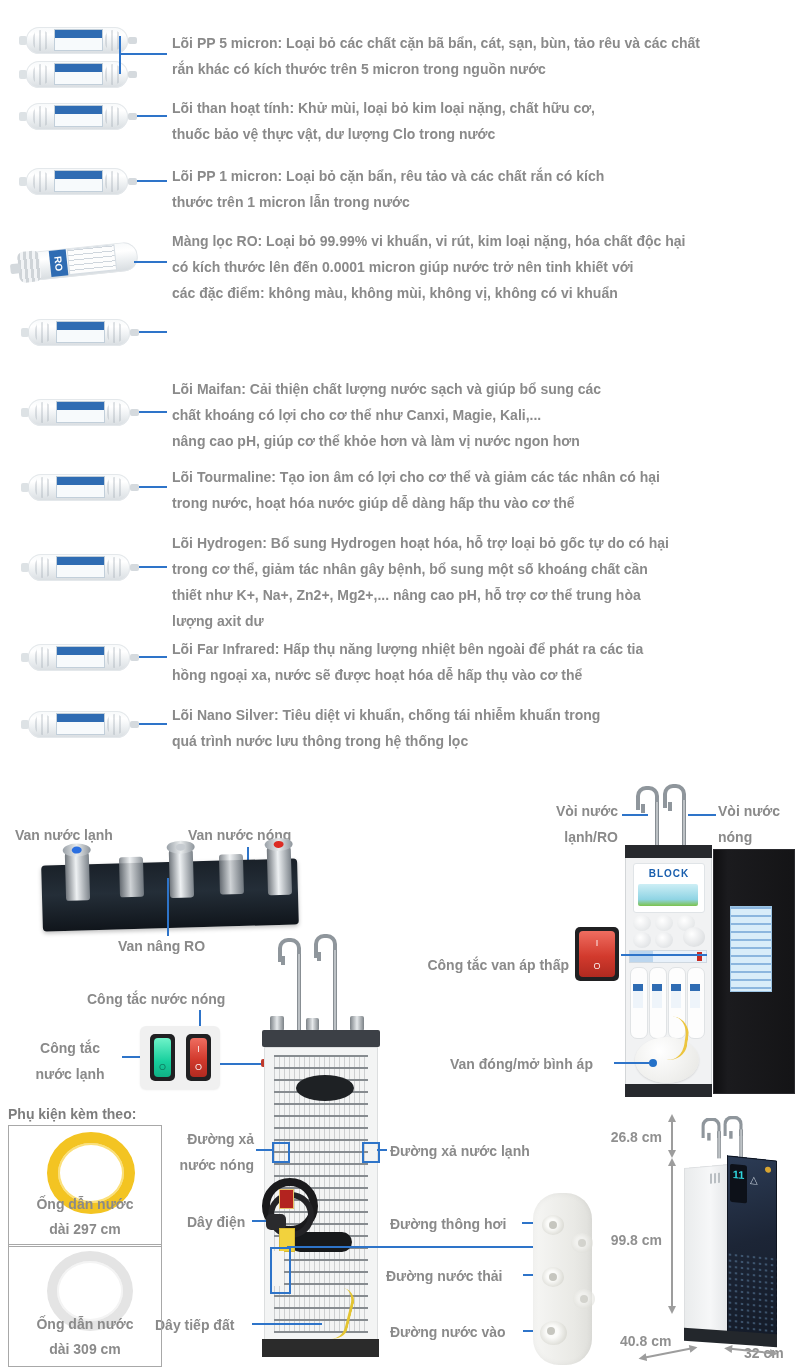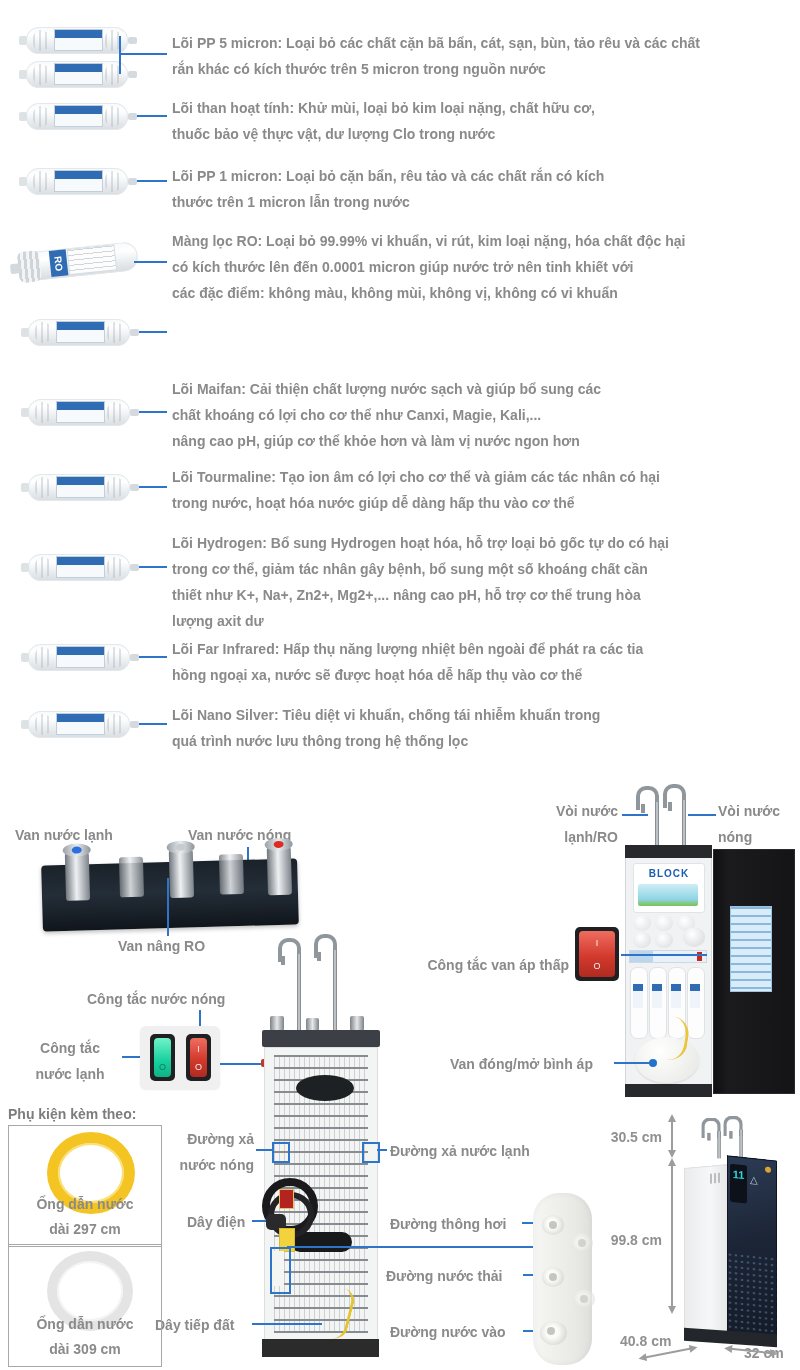"30.5 cm" div.txt { text: 30.5 -> 26.8 }
